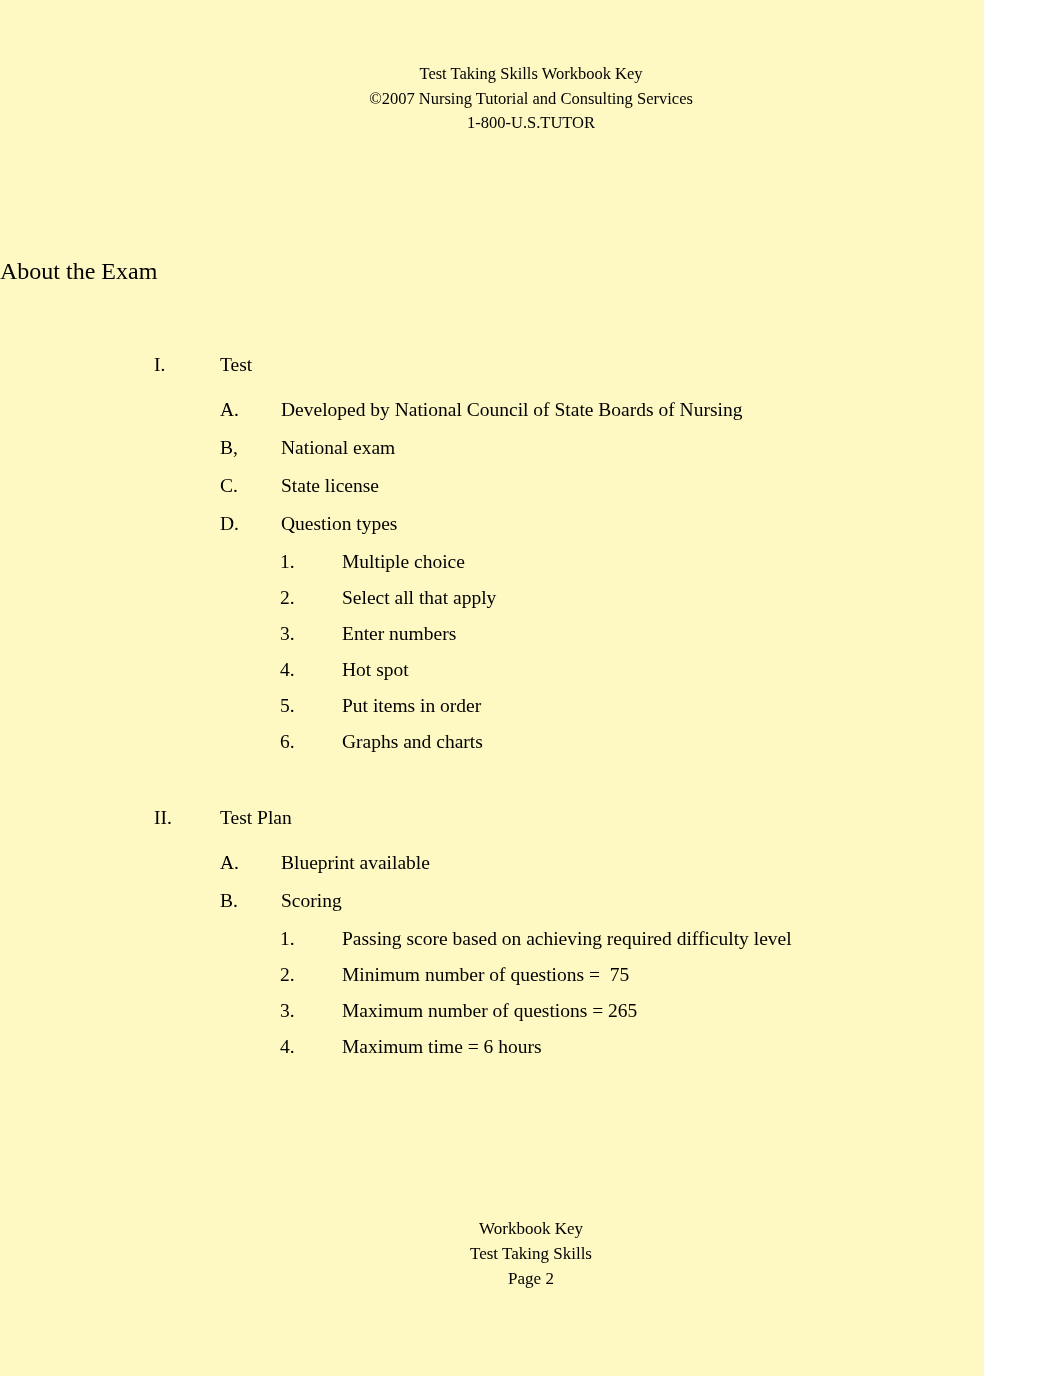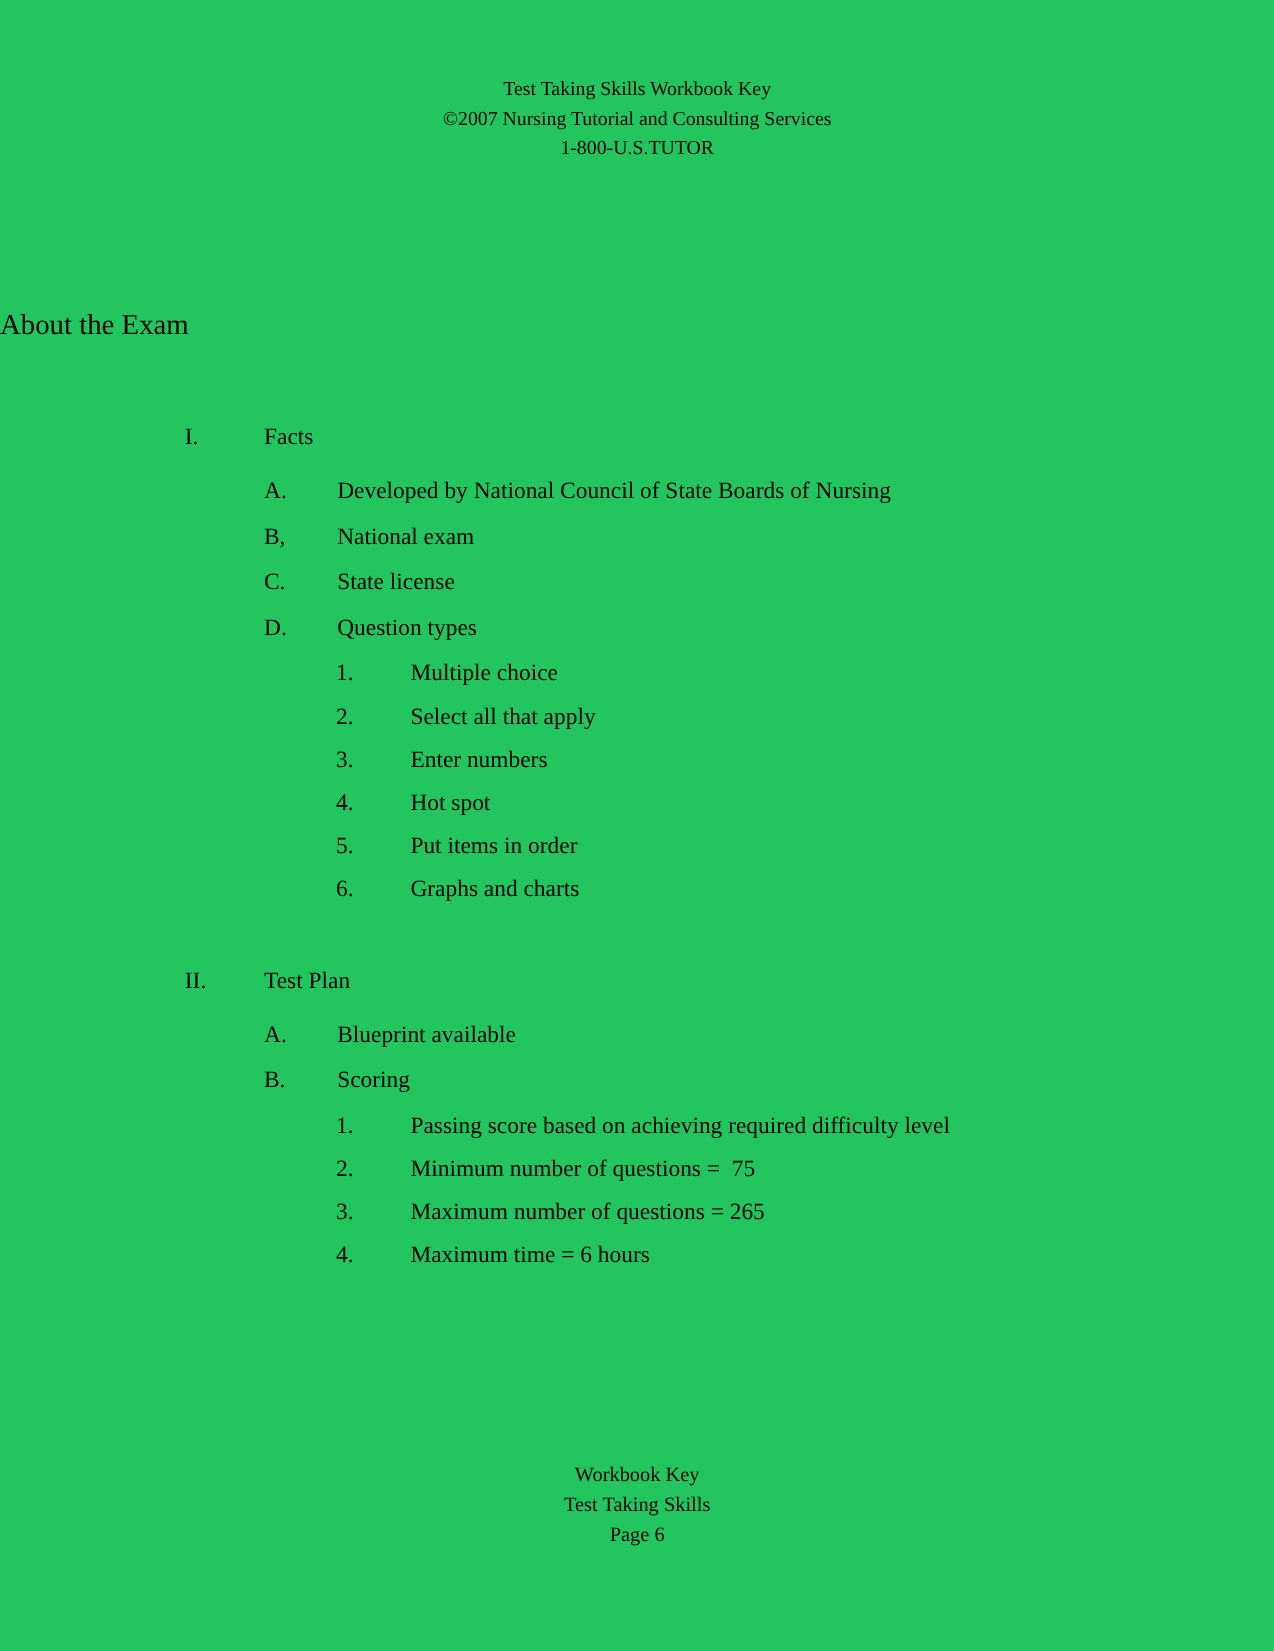"Test Taking Skills Workbook Key" .page { background: #22c55e -> #fef9c3; width: 1062px -> 984px }
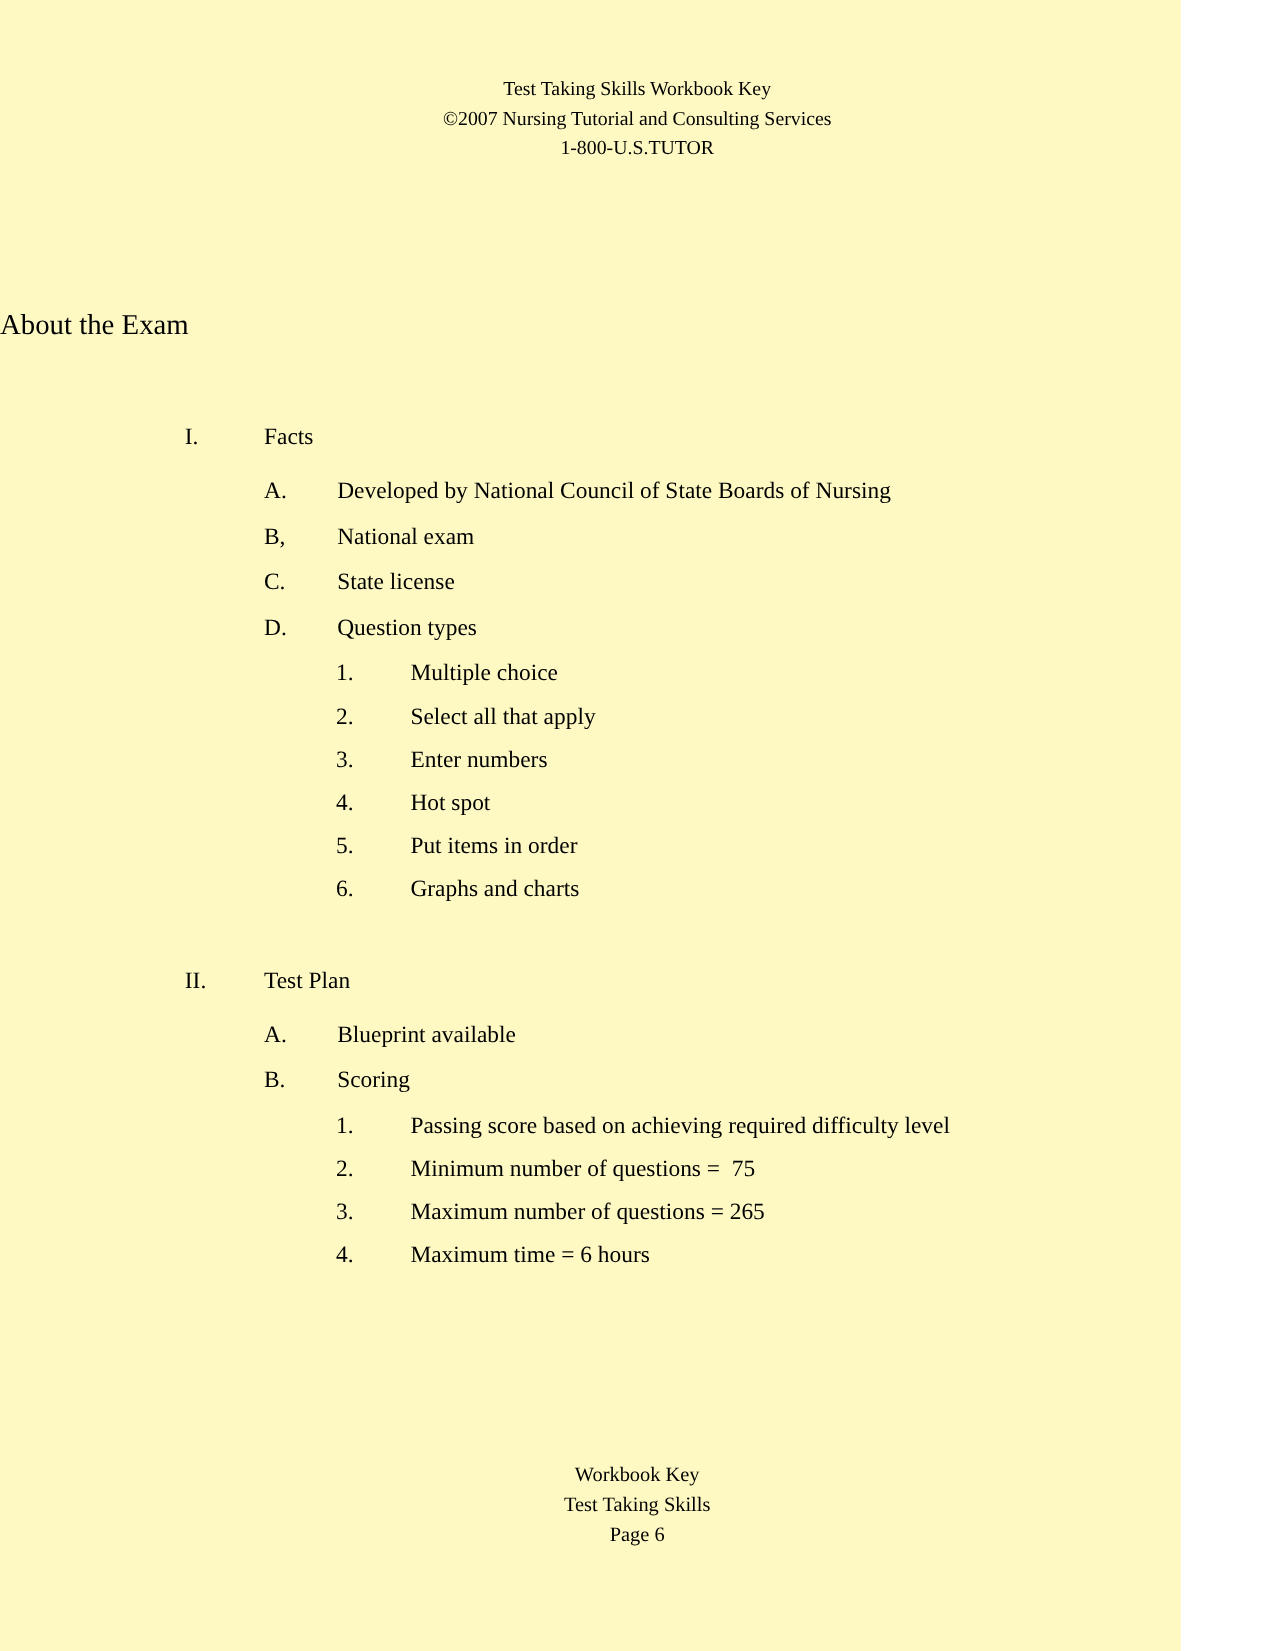"Facts" span.label { text: Facts -> Test }
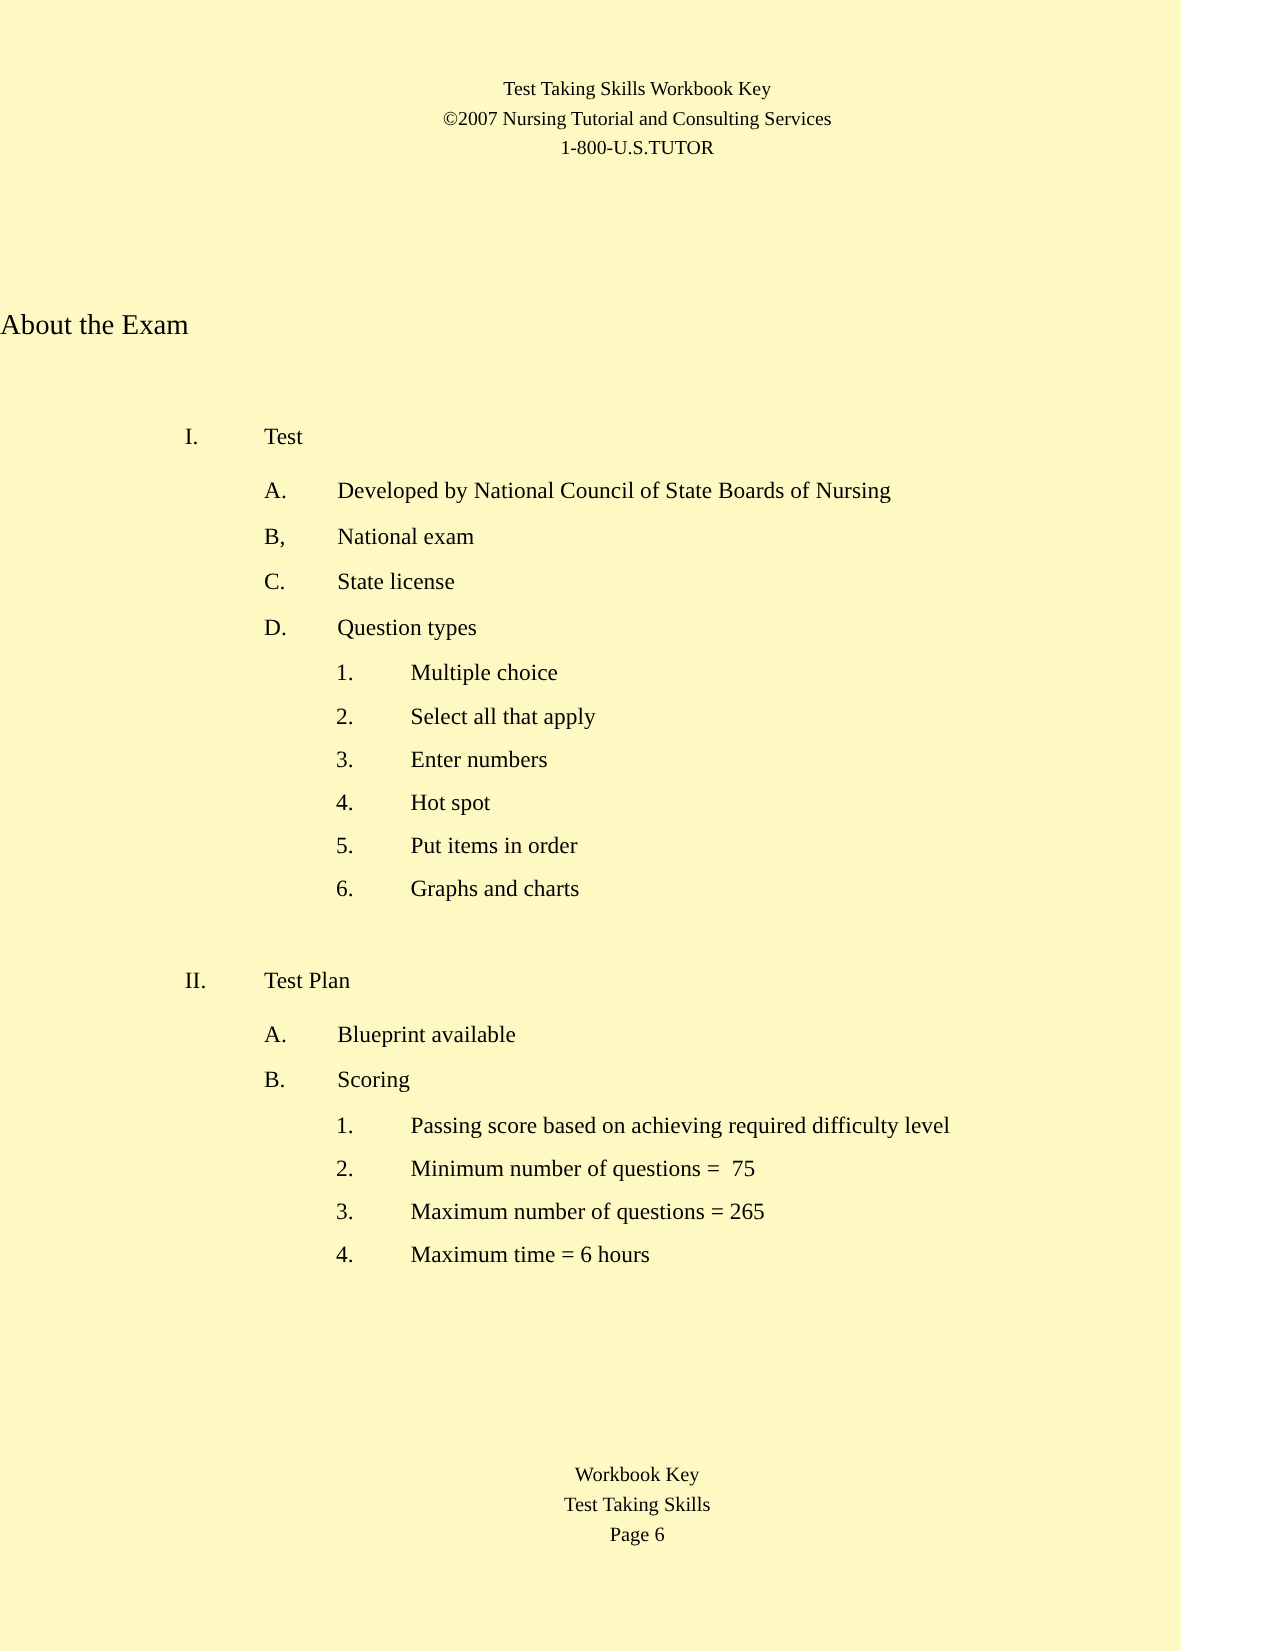"Page 6" span.fline { text: 6 -> 2 }
